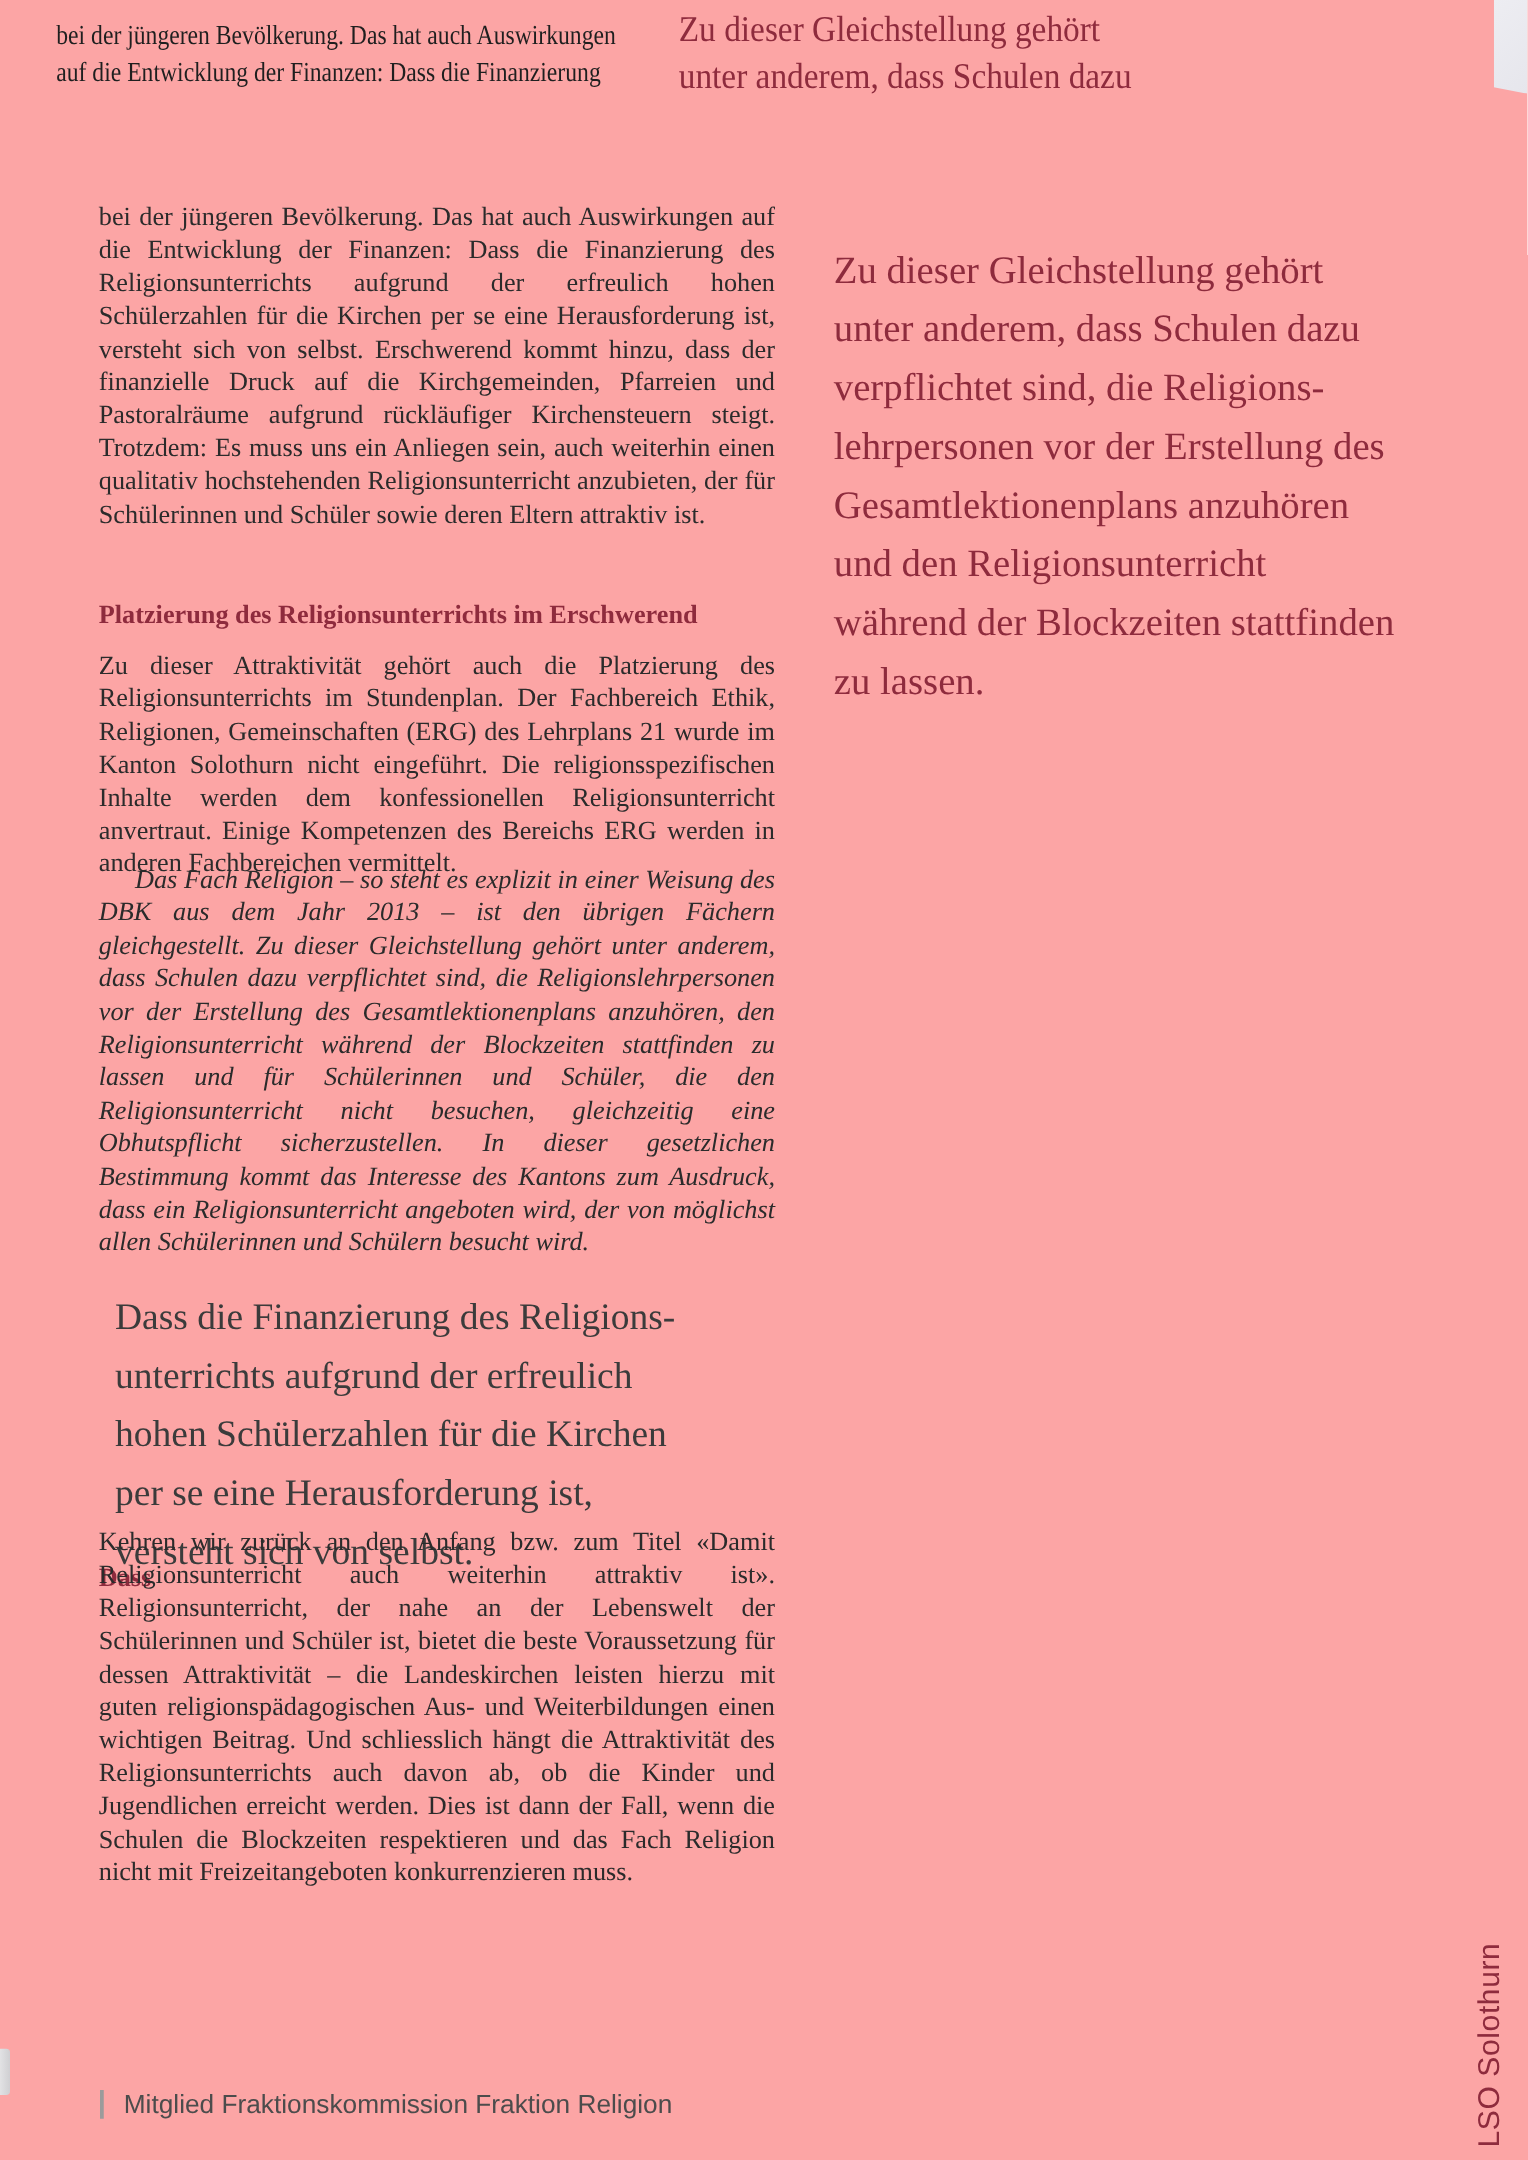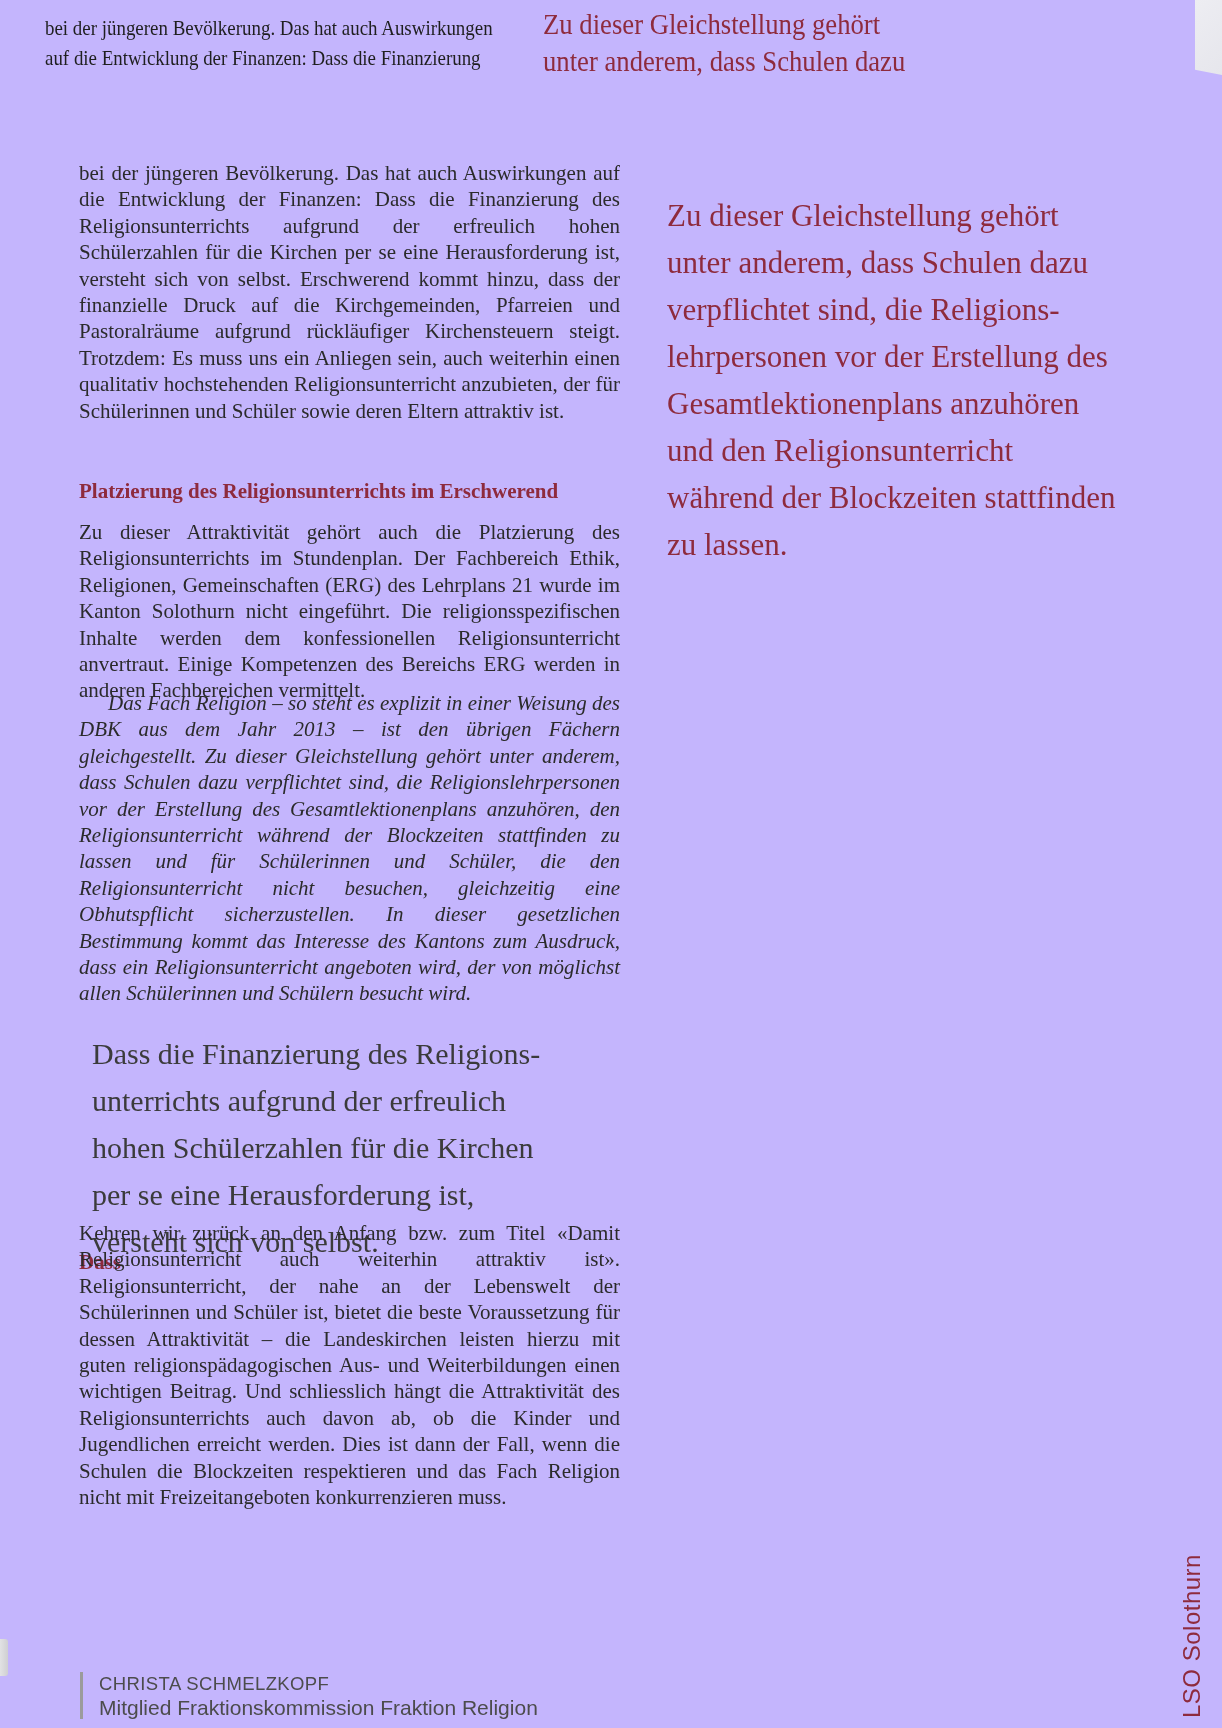"bei der jüngeren Bevölkerung. Das" .page { background: #c4b5fd -> #fca5a5 }
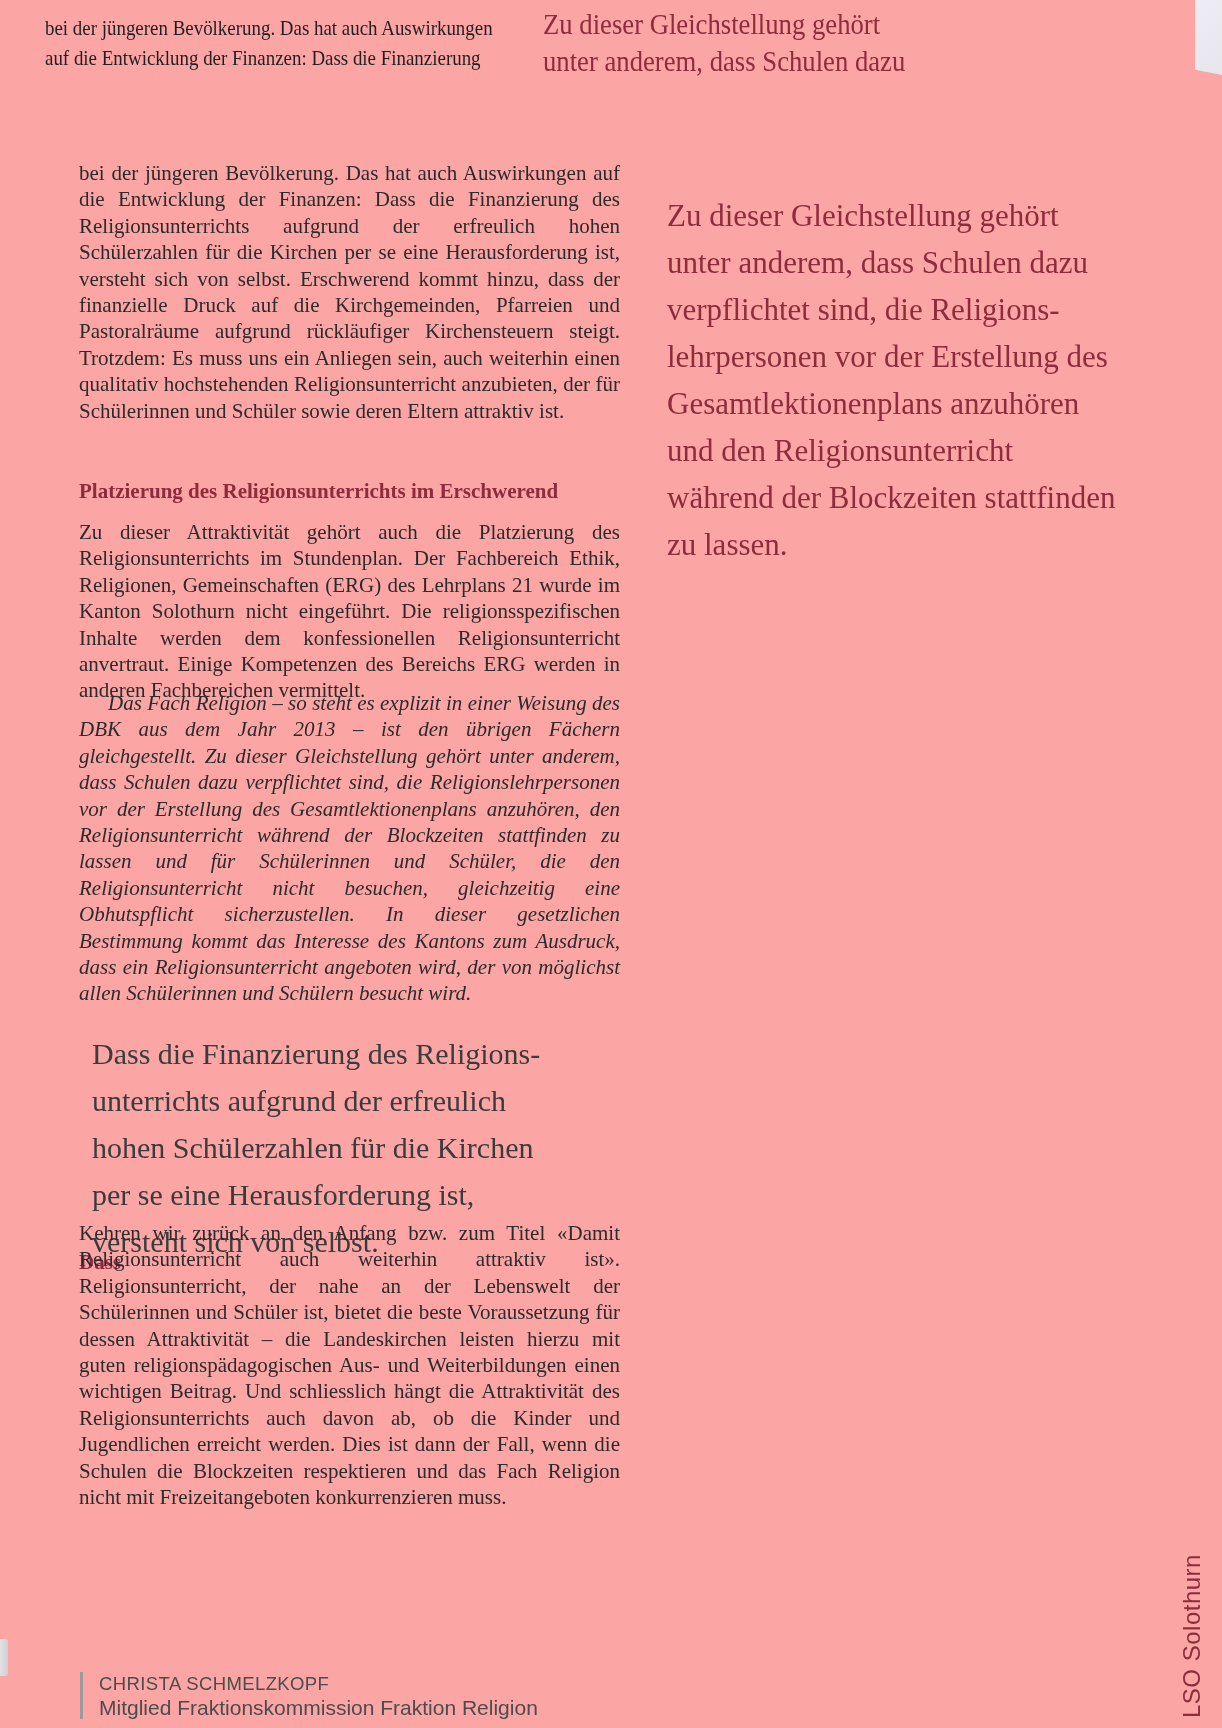"CHRISTA SCHMELZKOPF" div.author-name { html: <div>CHRISTA SCHMELZKOPF</div> -> none }
